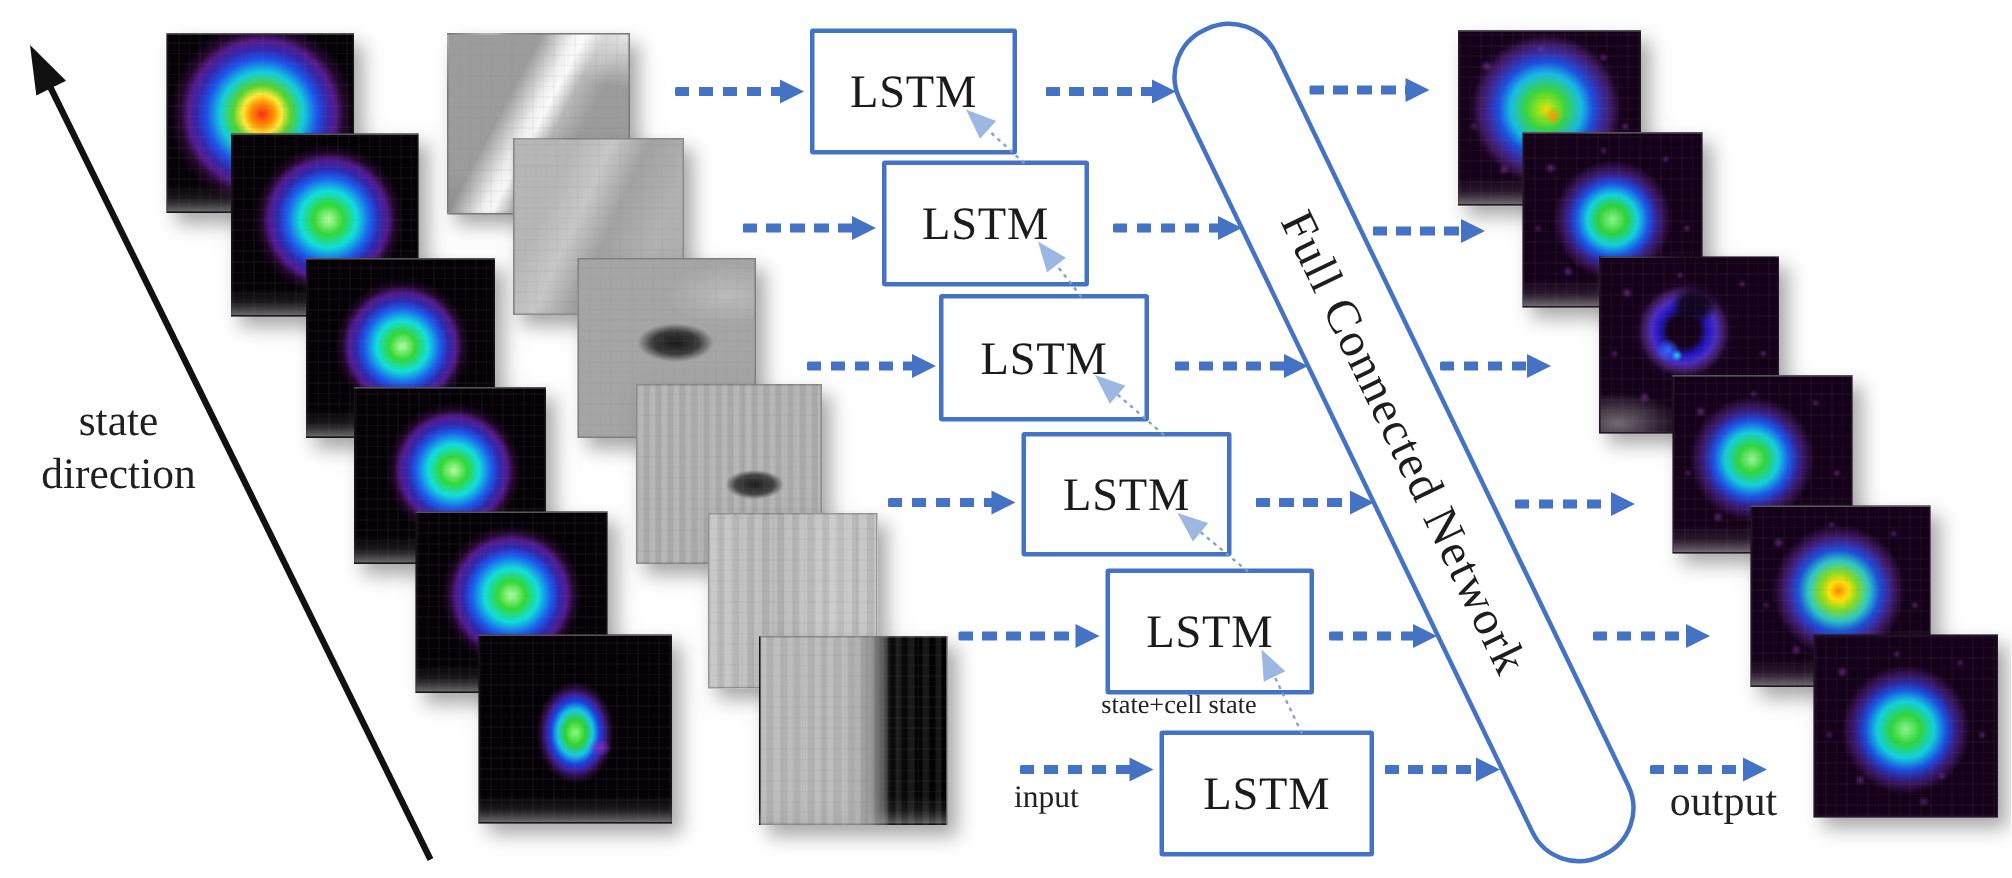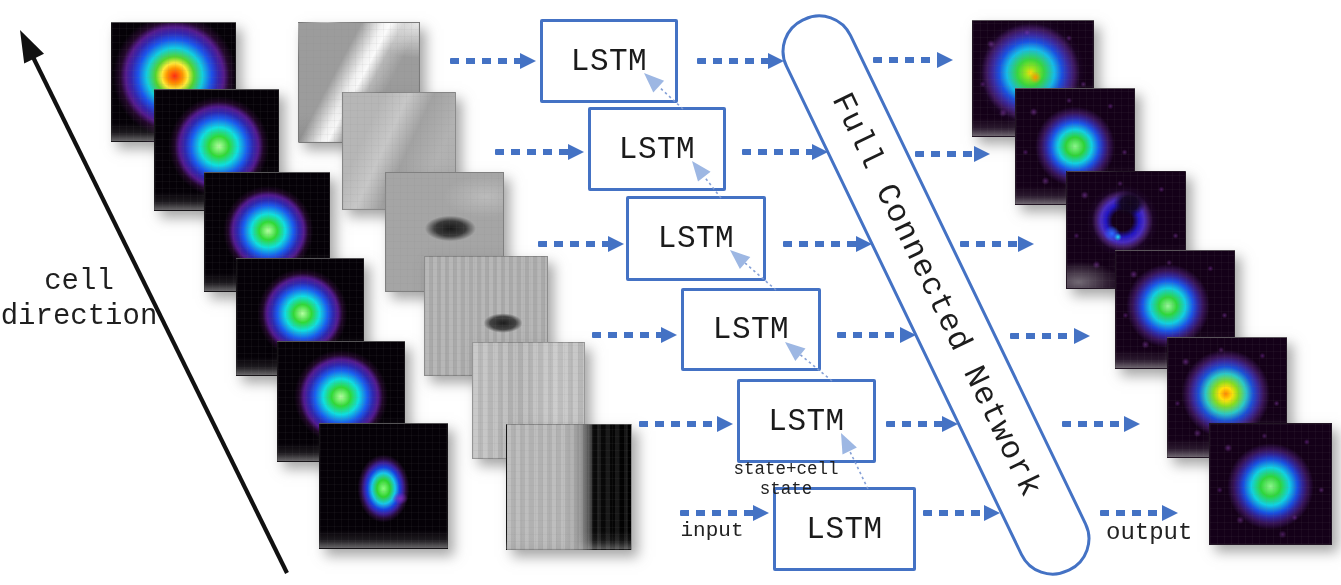"LSTM" #canvas { font-family: Liberation Mono, monospace -> Liberation Serif, serif }
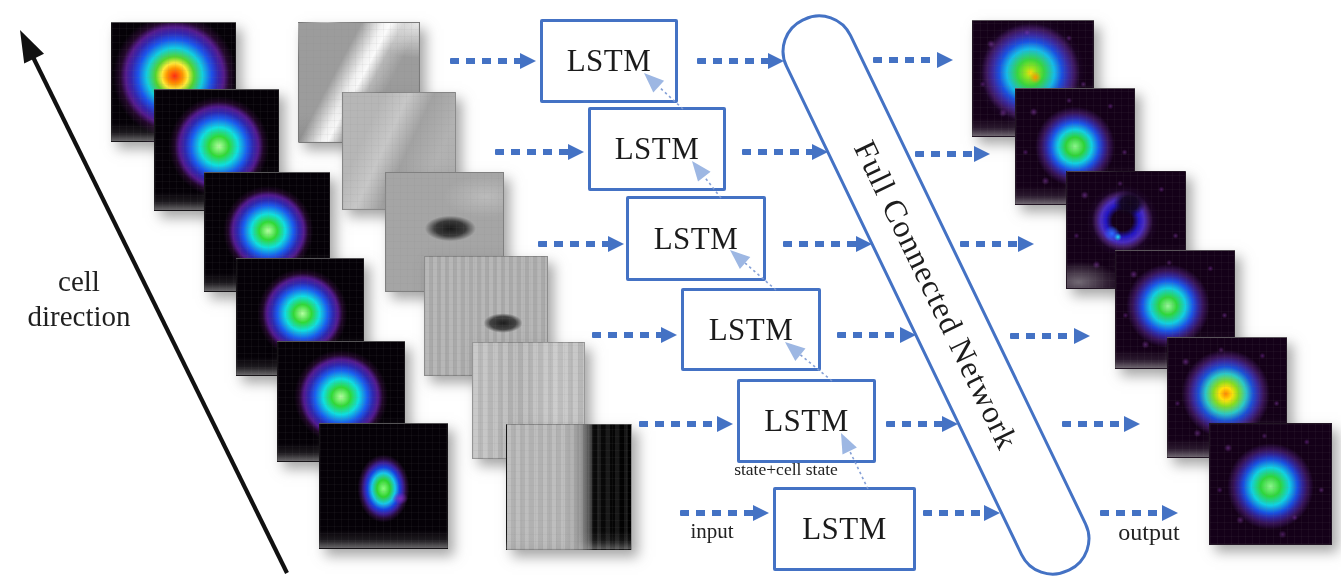"cell" div.lbl { text: cell -> state }
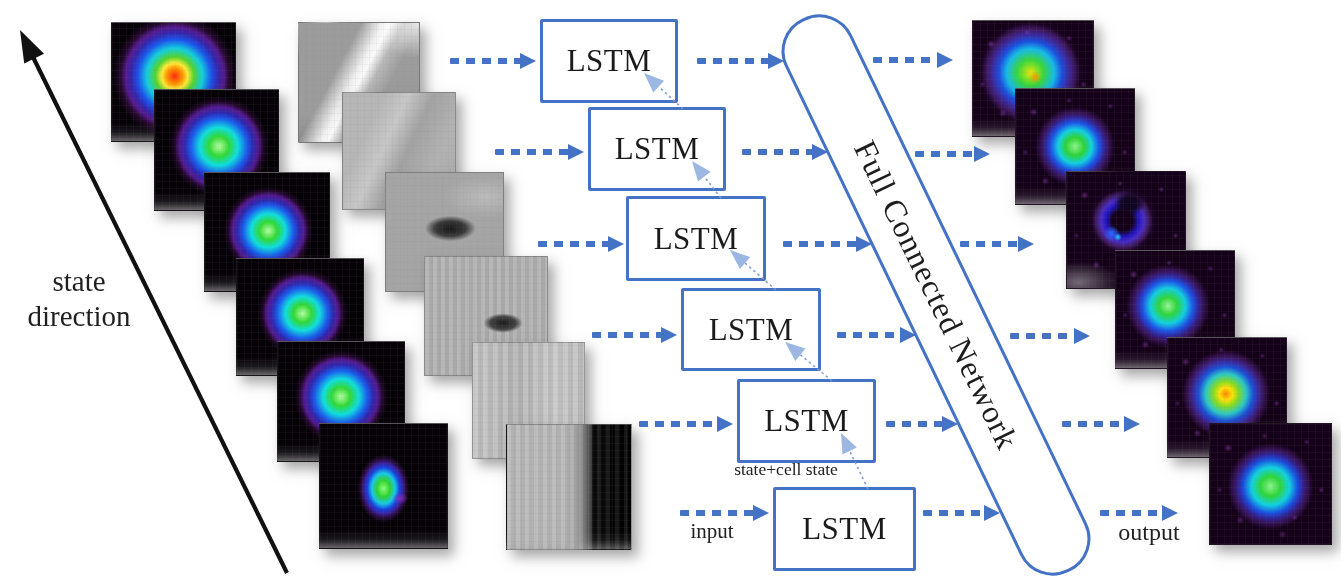"input" .inlbl { text-align: center -> left }
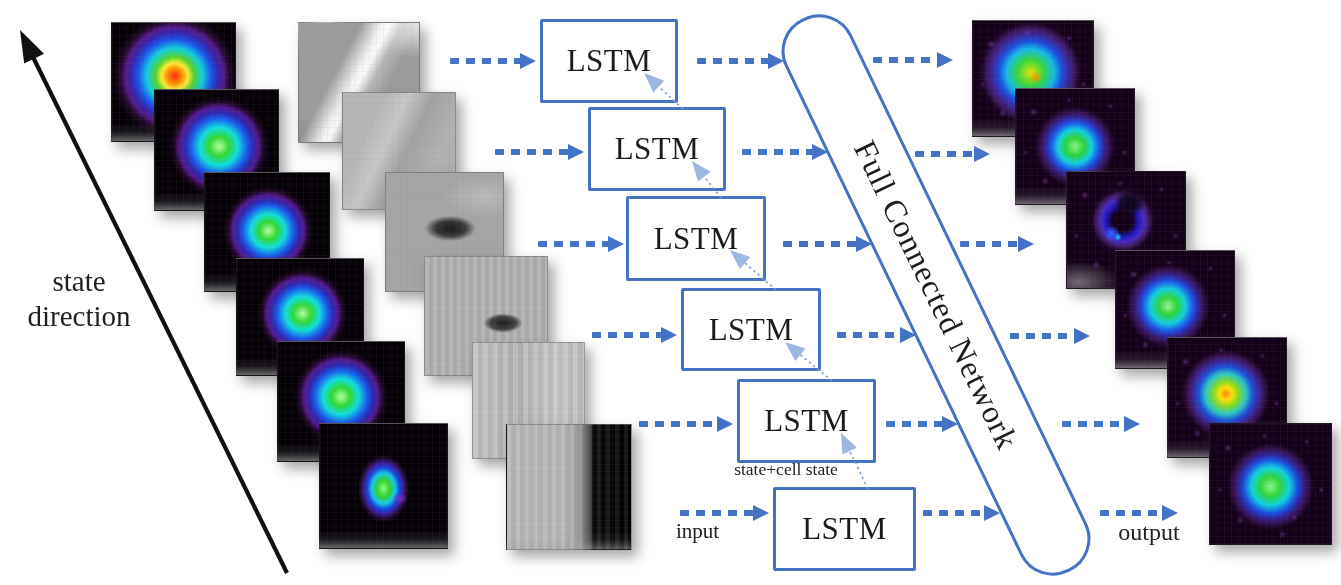"output" .outlbl { font-size: 24px -> 28px }
